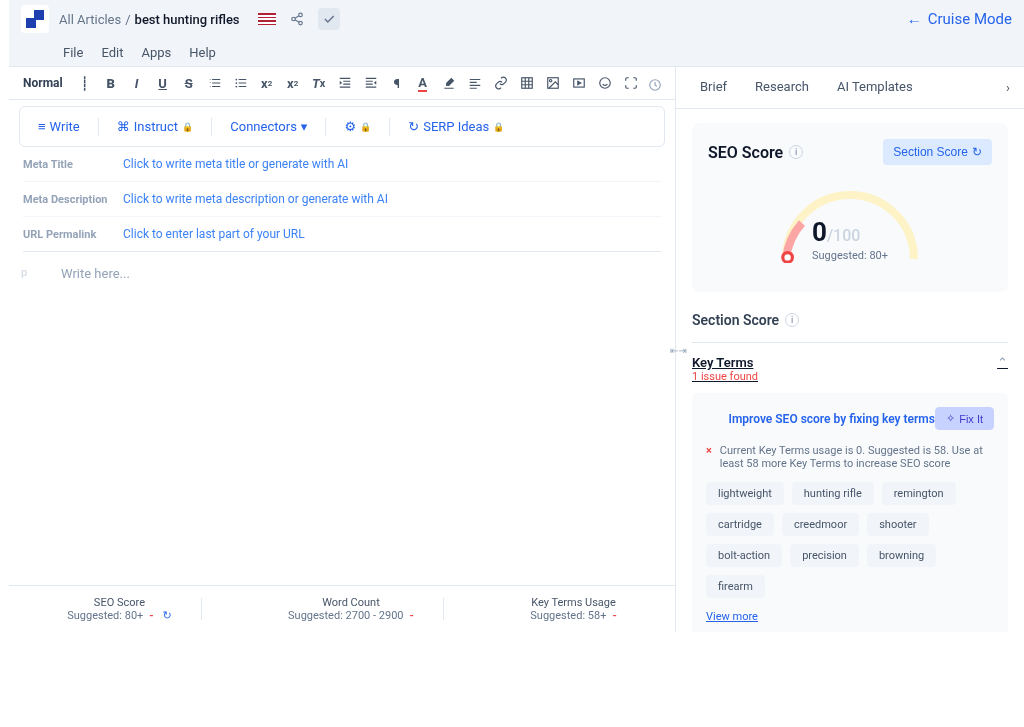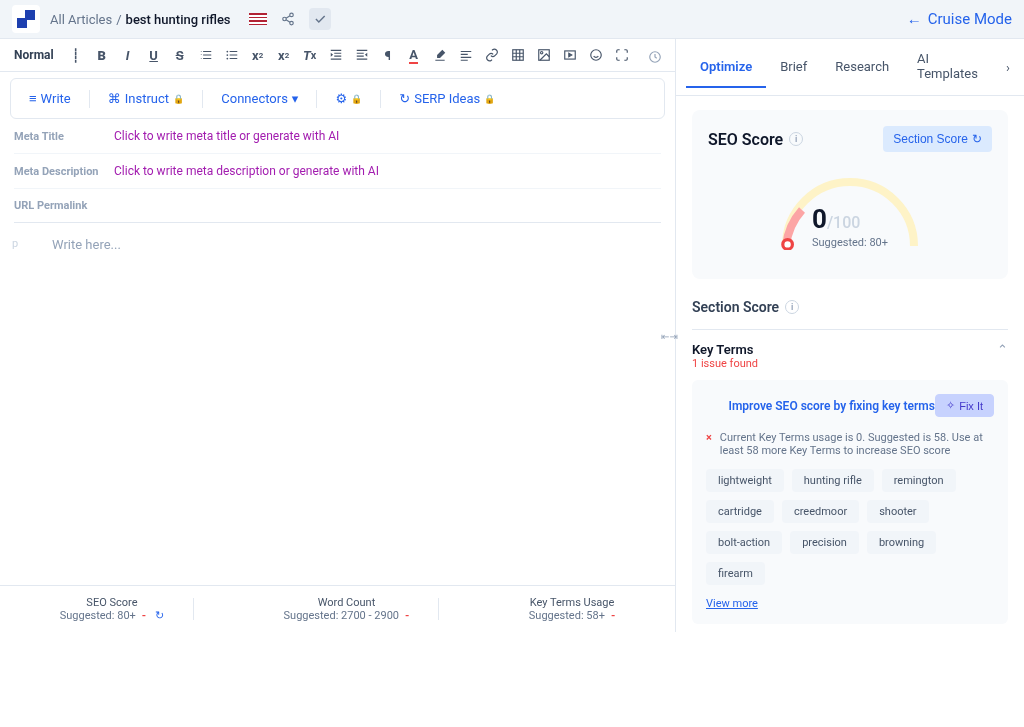"All Articles" .app { padding-left: none -> 9px }
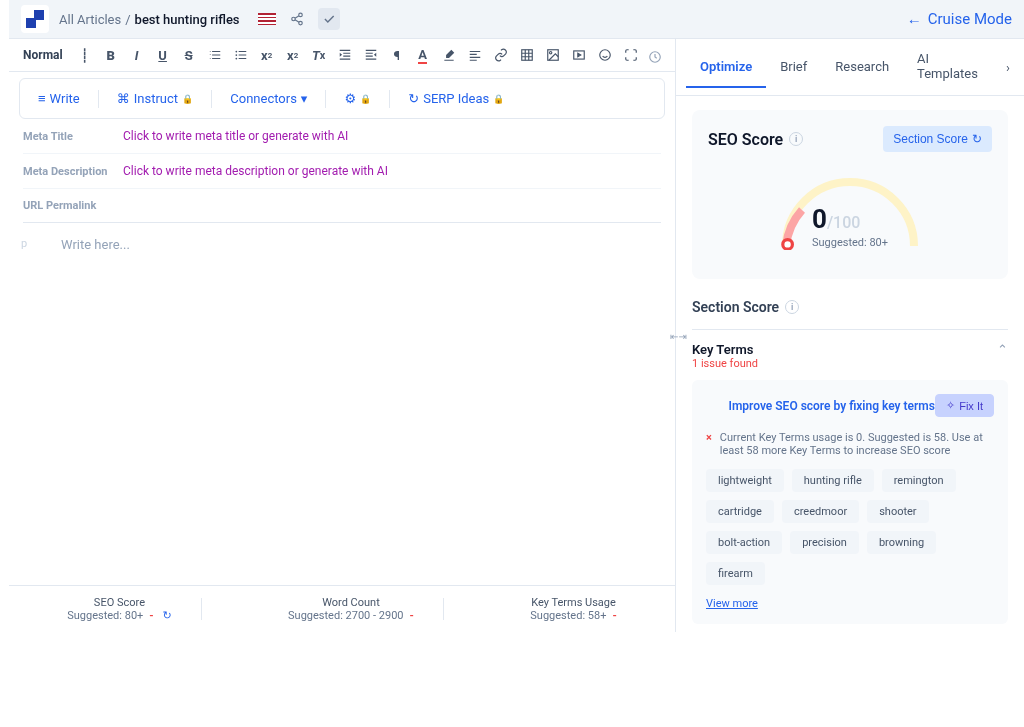"File" div.menubar { html: none -> <div> <span>File</span> <span>Edit</span> <span>Apps</span> <span>Help</span> </div> }
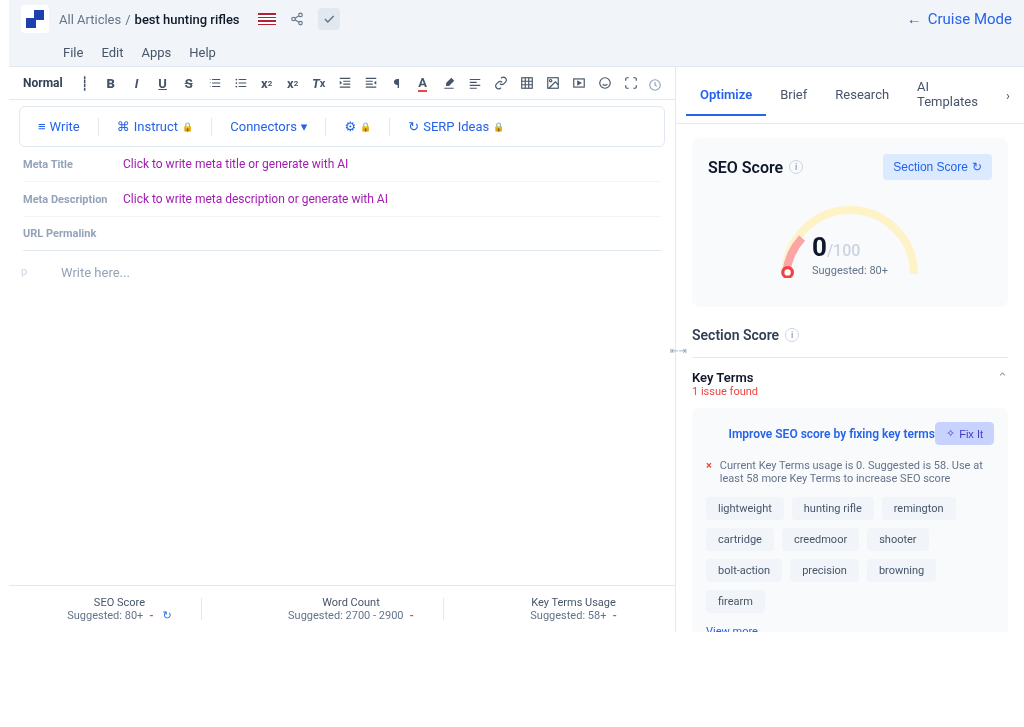"Optimize" div.side-tab { html: <div>Optimize</div> -> none }
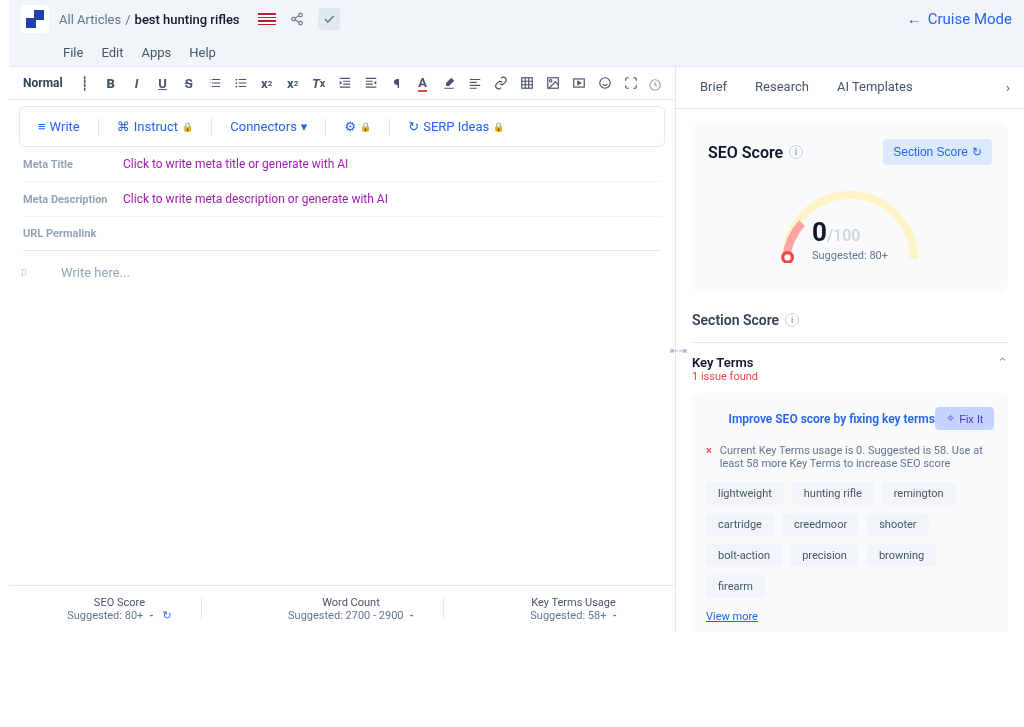"Click to write meta title" .meta-val { color: #a21caf -> #3b82f6 }
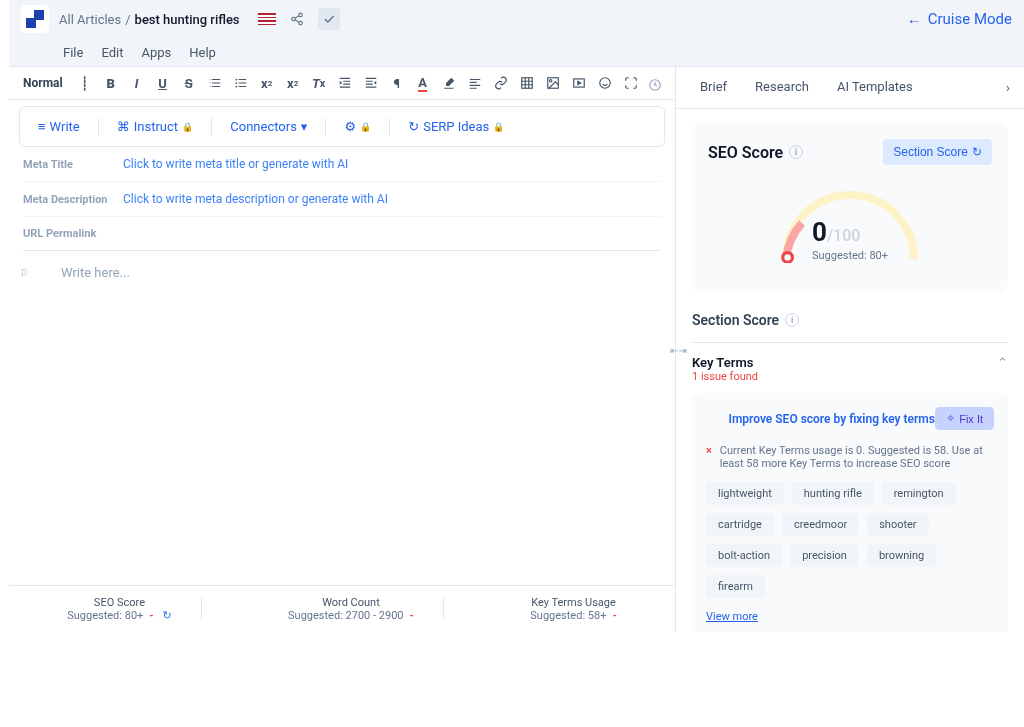"Click to enter last part" div.meta-val { html: none -> <div>Click to enter last part of your URL</div> }
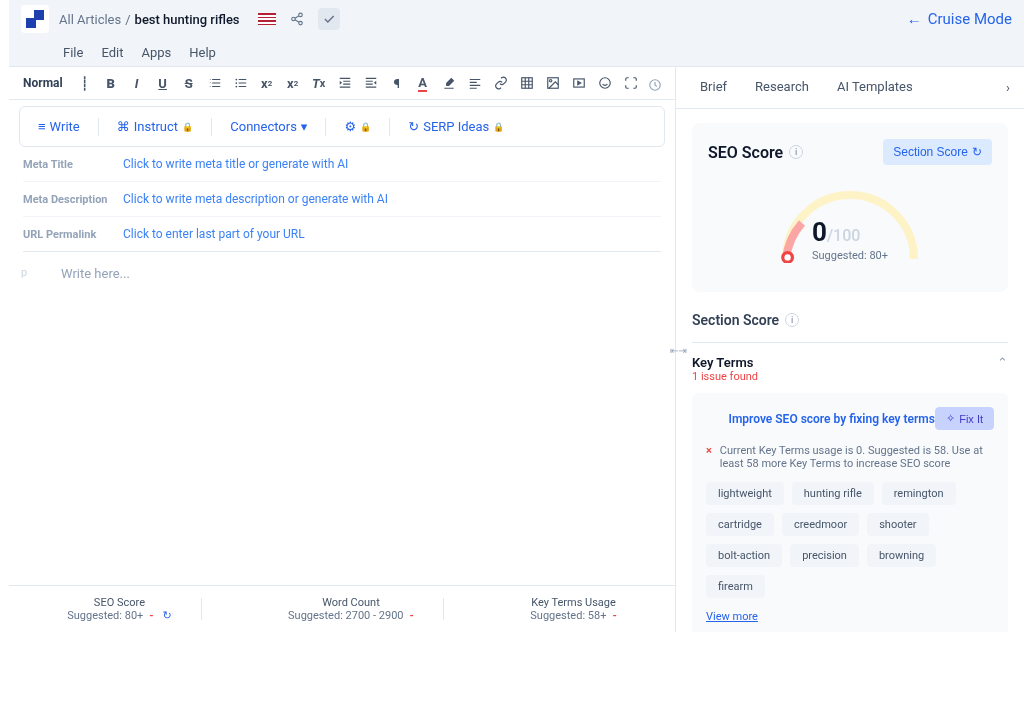"Key Terms" .acc-head { text-decoration: none -> underline }
